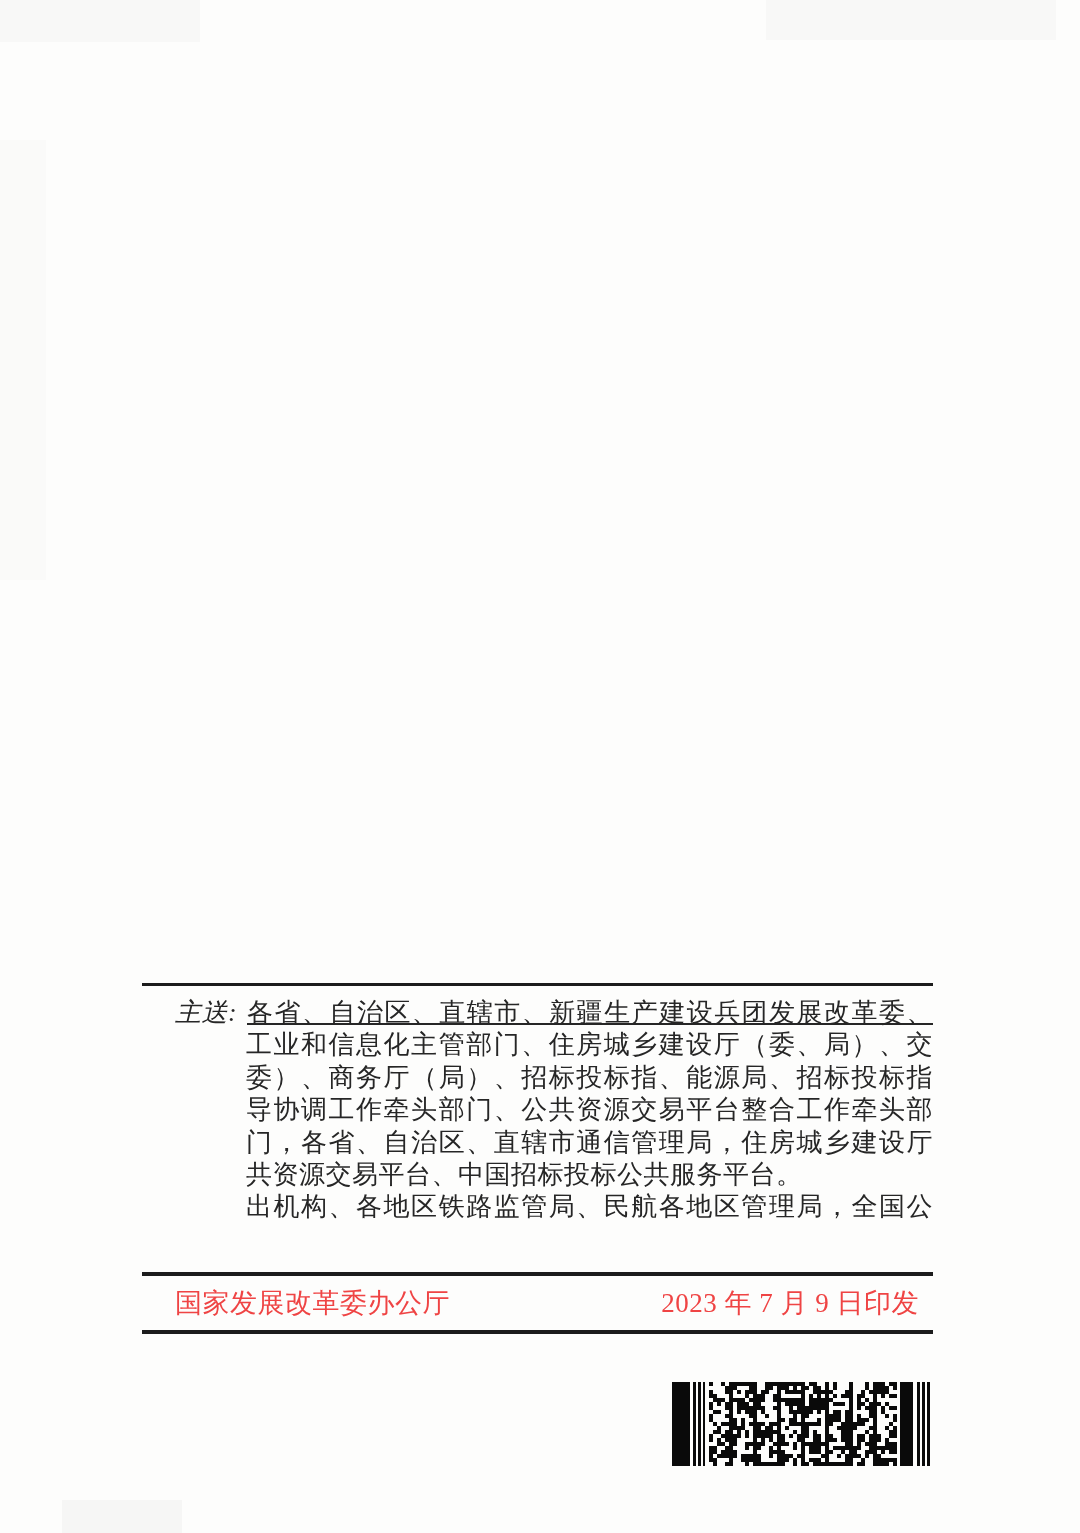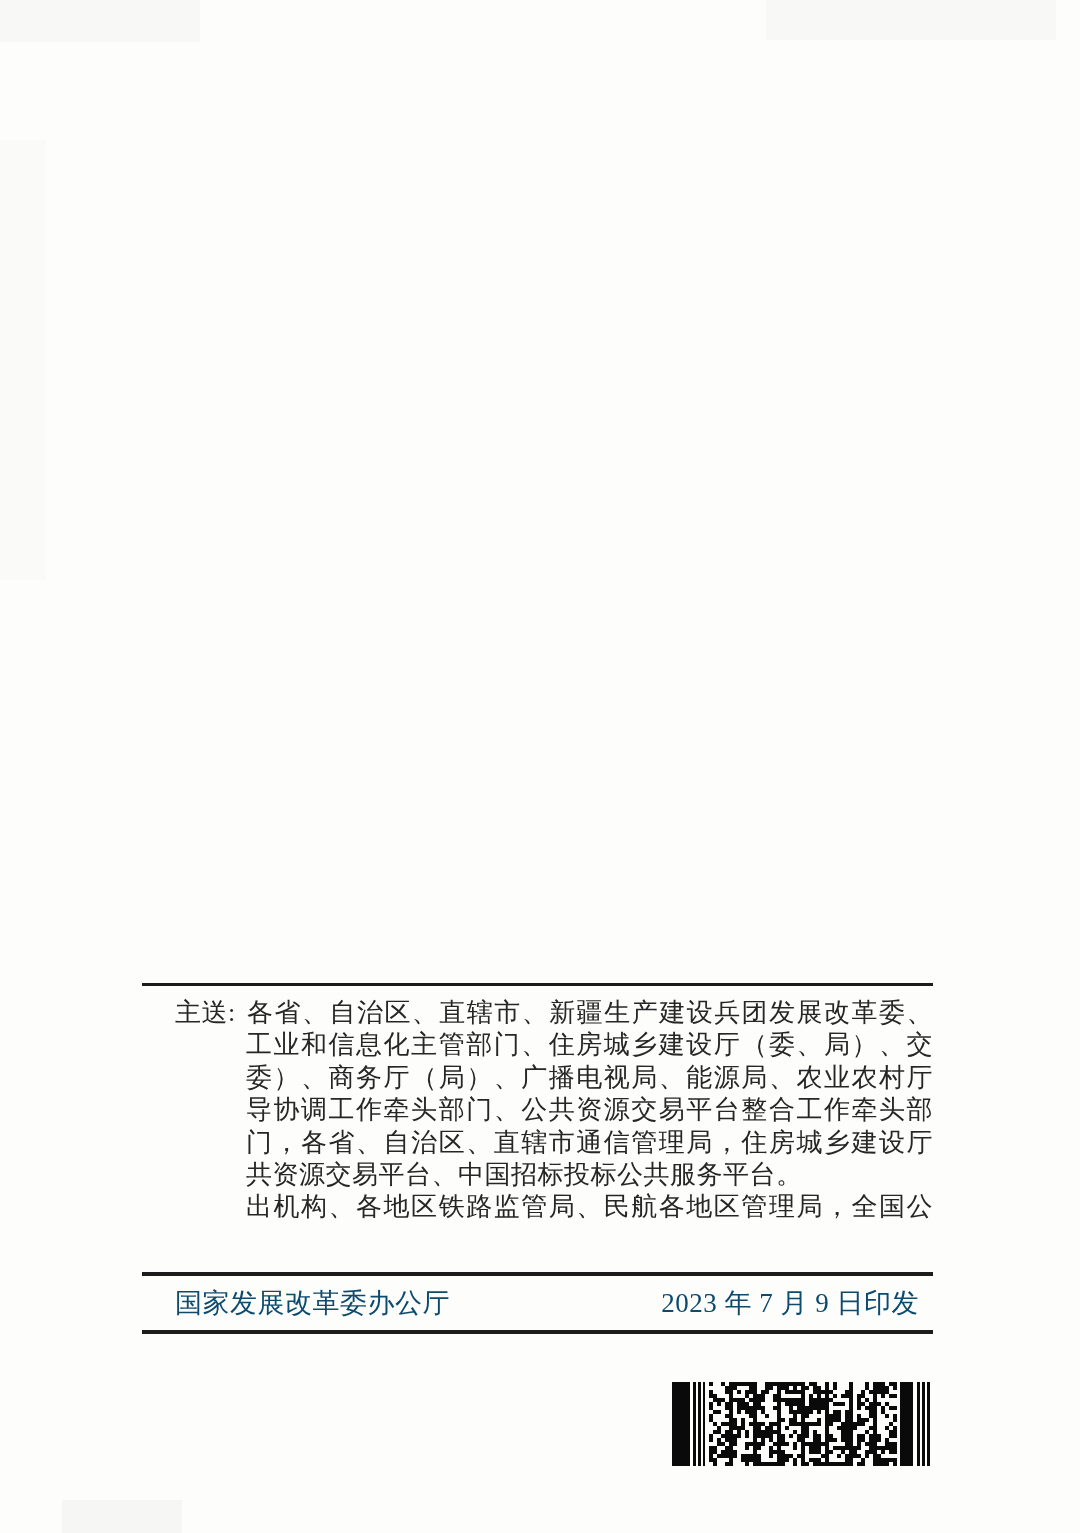"主送:" .dist-label { font-style: none -> italic }
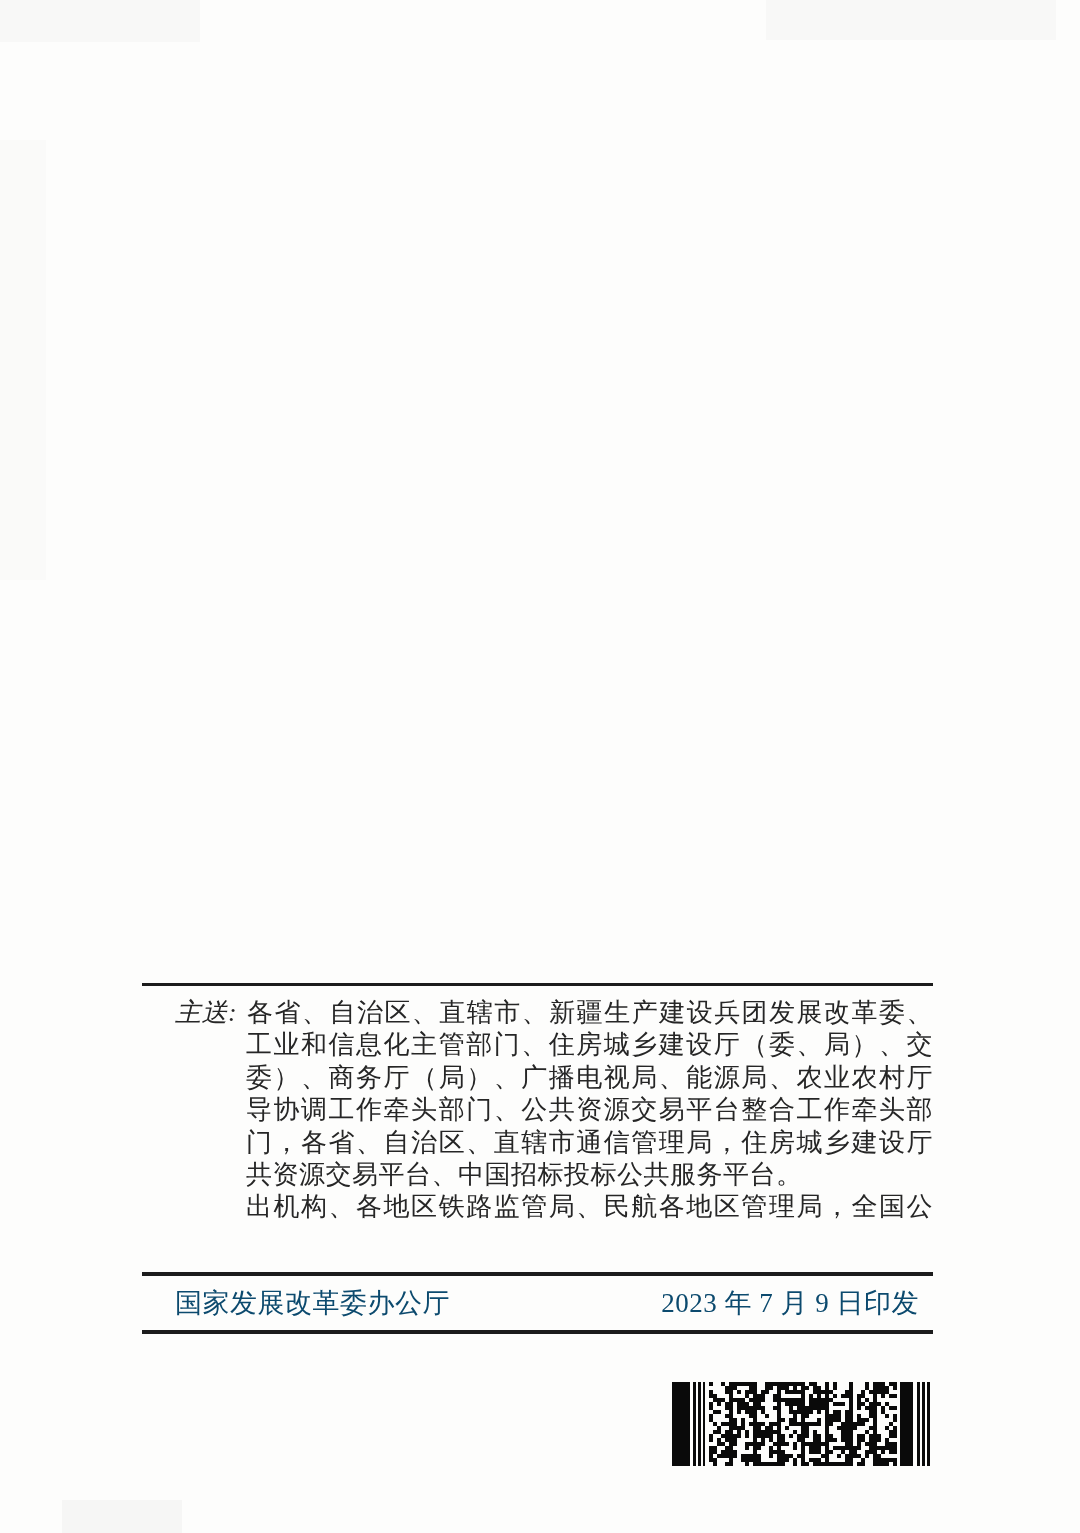"各省、自治区、直辖市、新疆生产建设兵团发展改革委、" .dist-first-text { text-decoration: none -> underline }
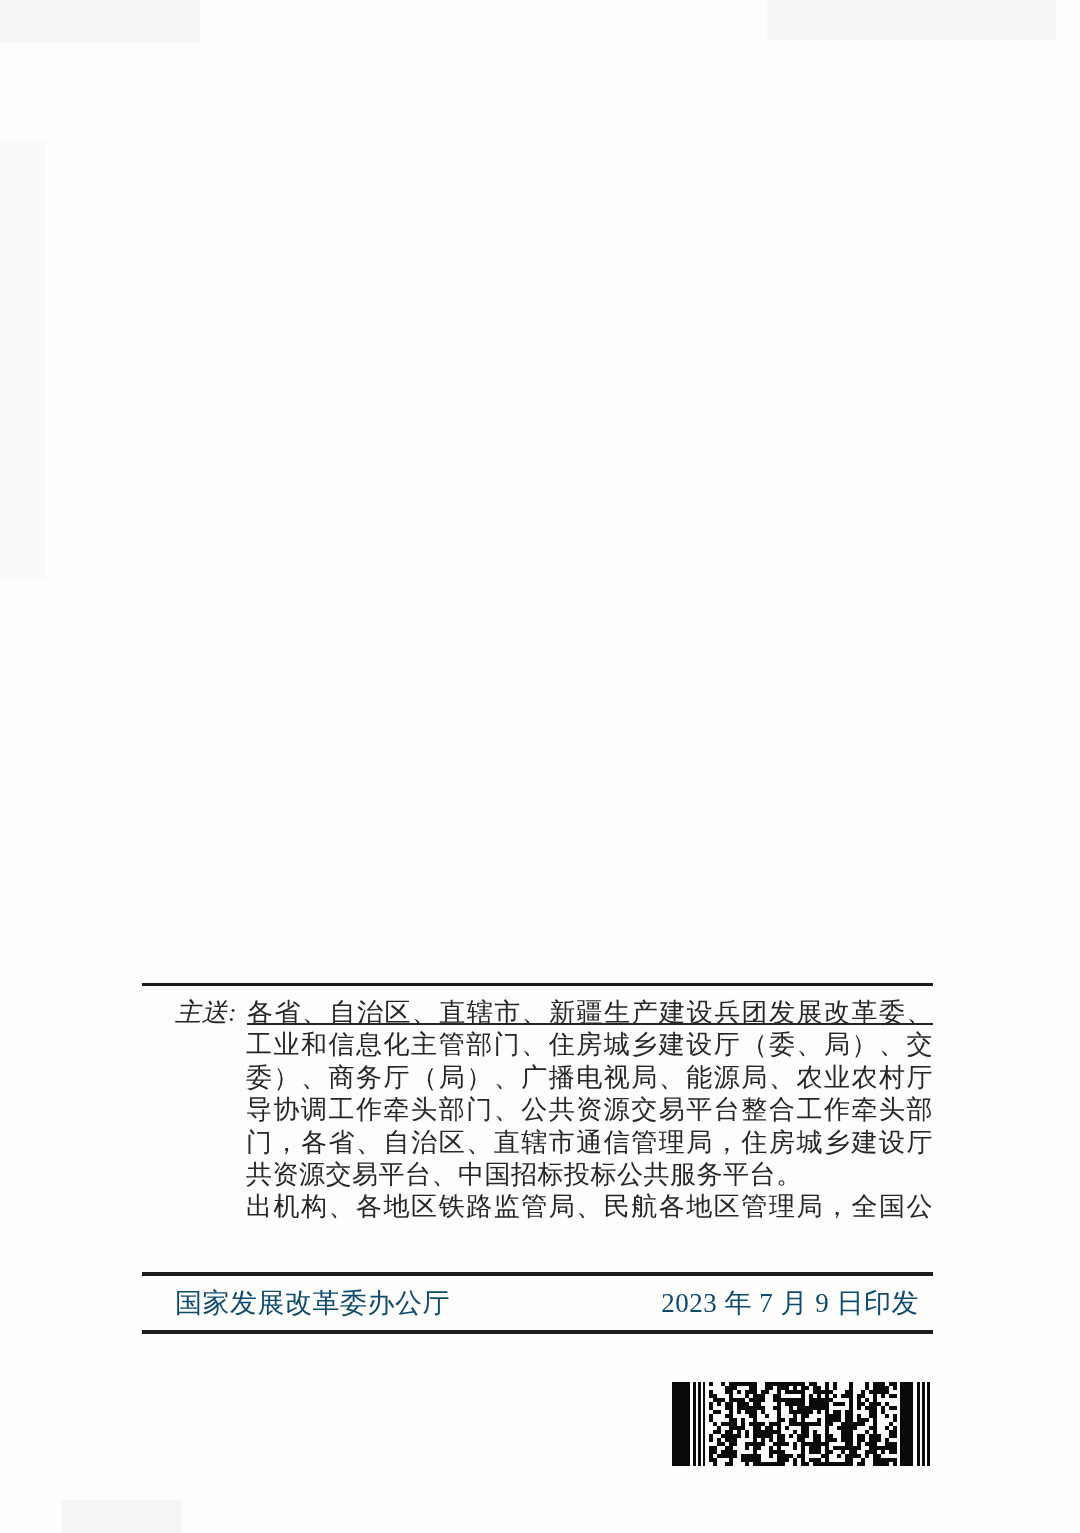"委）、商务厅（局）、广播电视局、能源局、农业农村厅" div.dist-line { text: 广播电视局、能源局、农业农村厅 -> 招标投标指、能源局、招标投标指 }
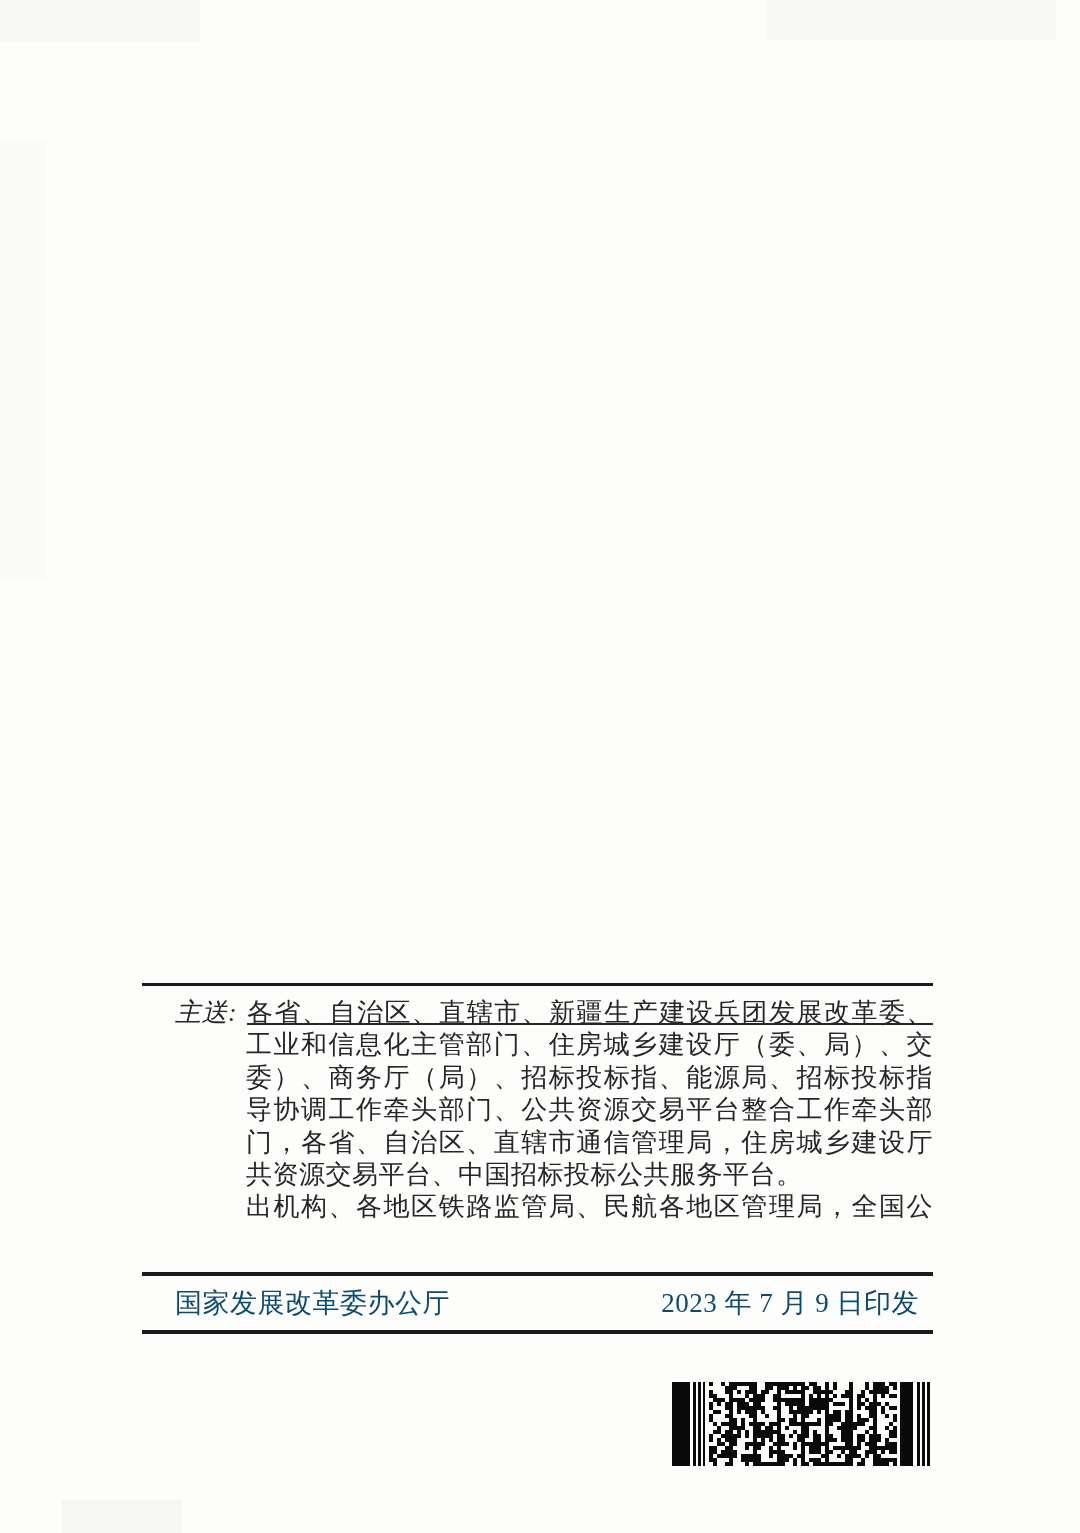"国家发展改革委办公厅" .footer-row { color: #0c4a6e -> #ef4444 }
